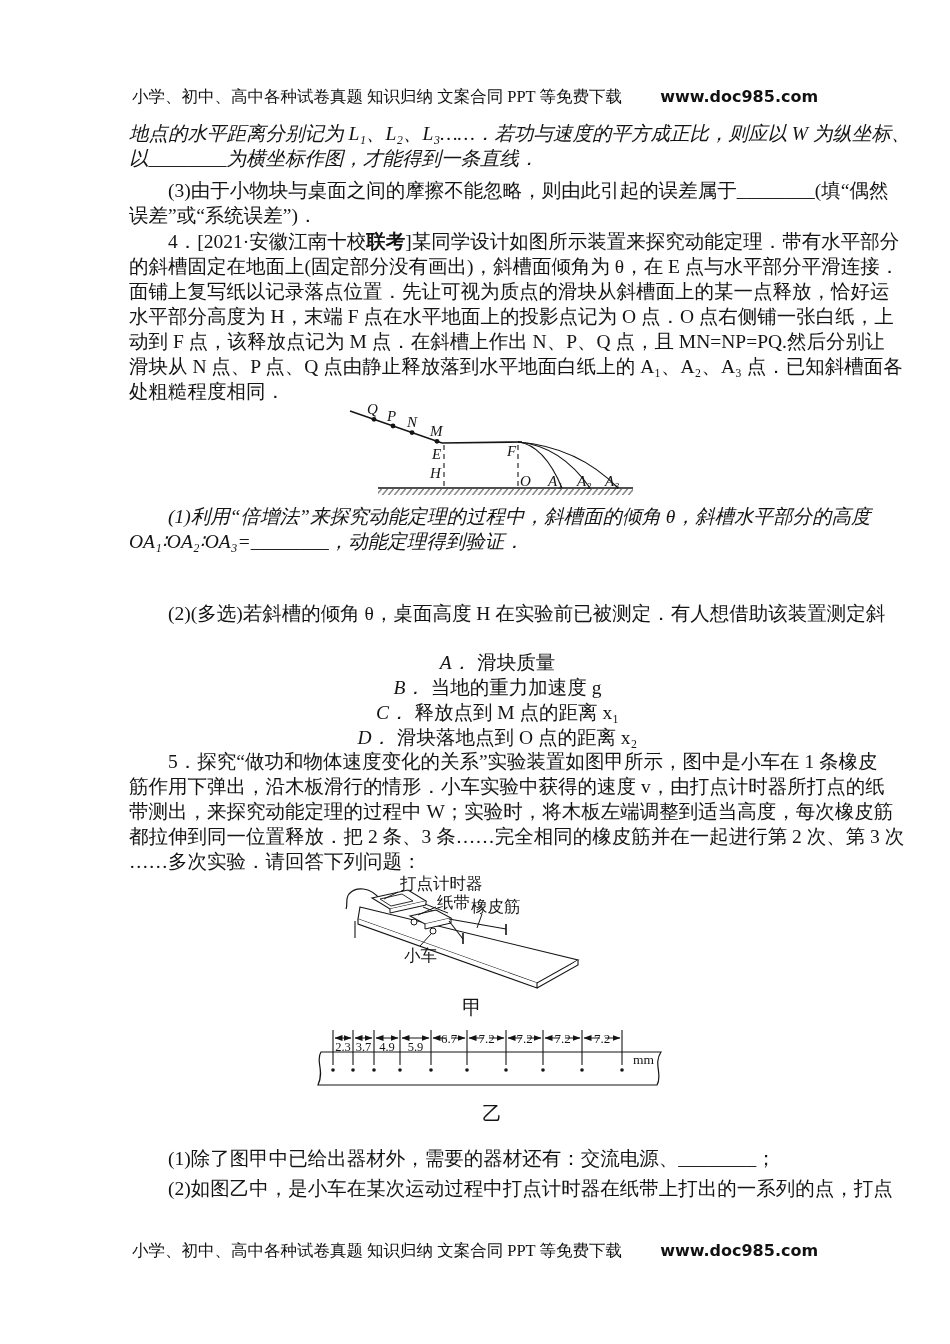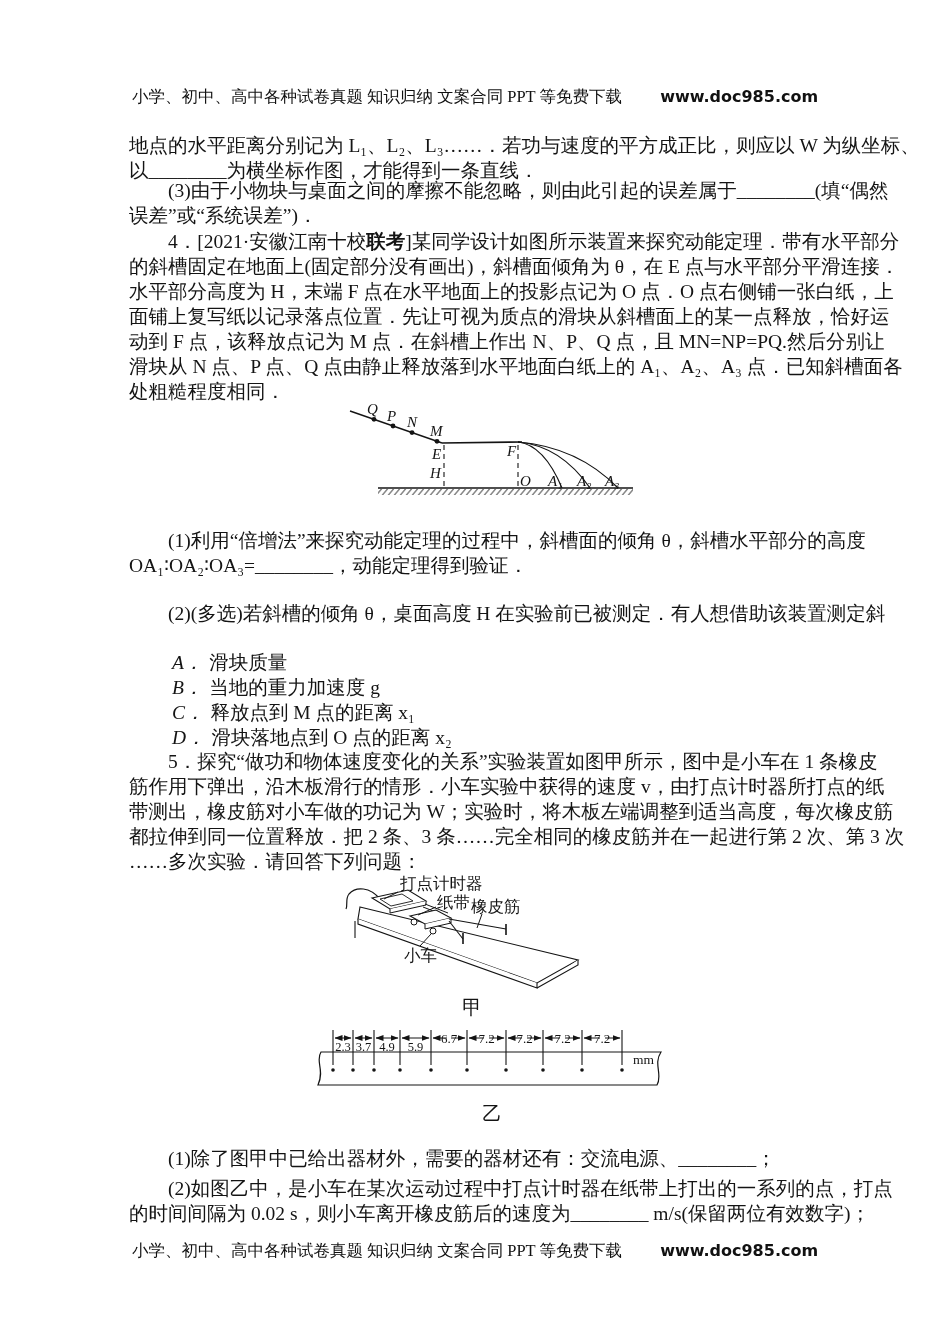"地点的水平距离分别记为 L₁、L₂、L₃……．若功与速度的平方成正比，则应以 W" div.block { font-style: none -> italic; top: 133px -> 121px }
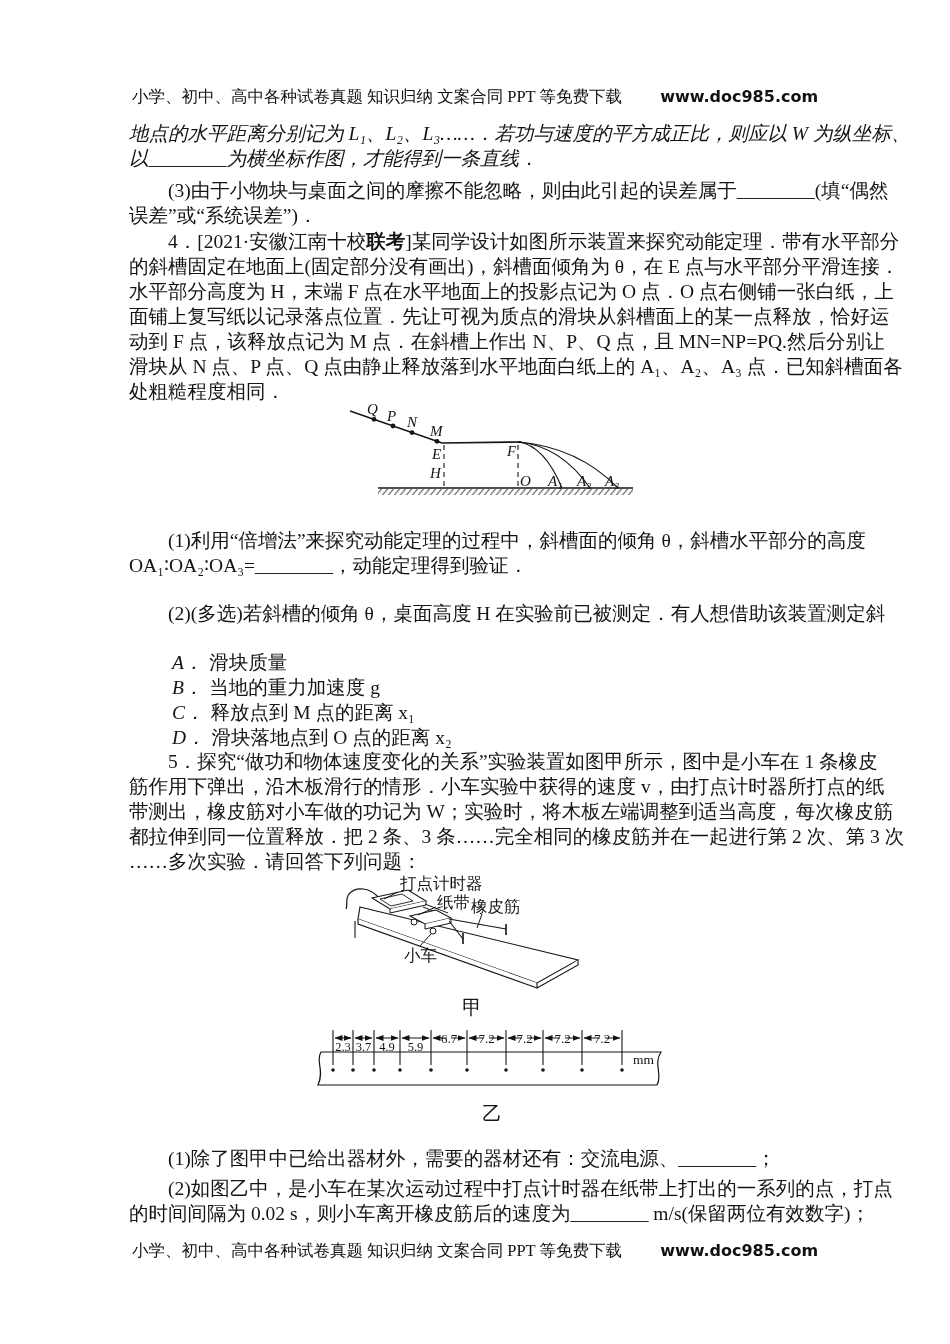"水平部分高度为 H，末端 F 点在水平地面上的投影点记为 O" div.line { order: before "面铺上复写纸以记录落点位置．先让可视为质点的滑块从斜槽面上的某一点释放，恰好运" -> after "面铺上复写纸以记录落点位置．先让可视为质点的滑块从斜槽面上的某一点释放，恰好运" }
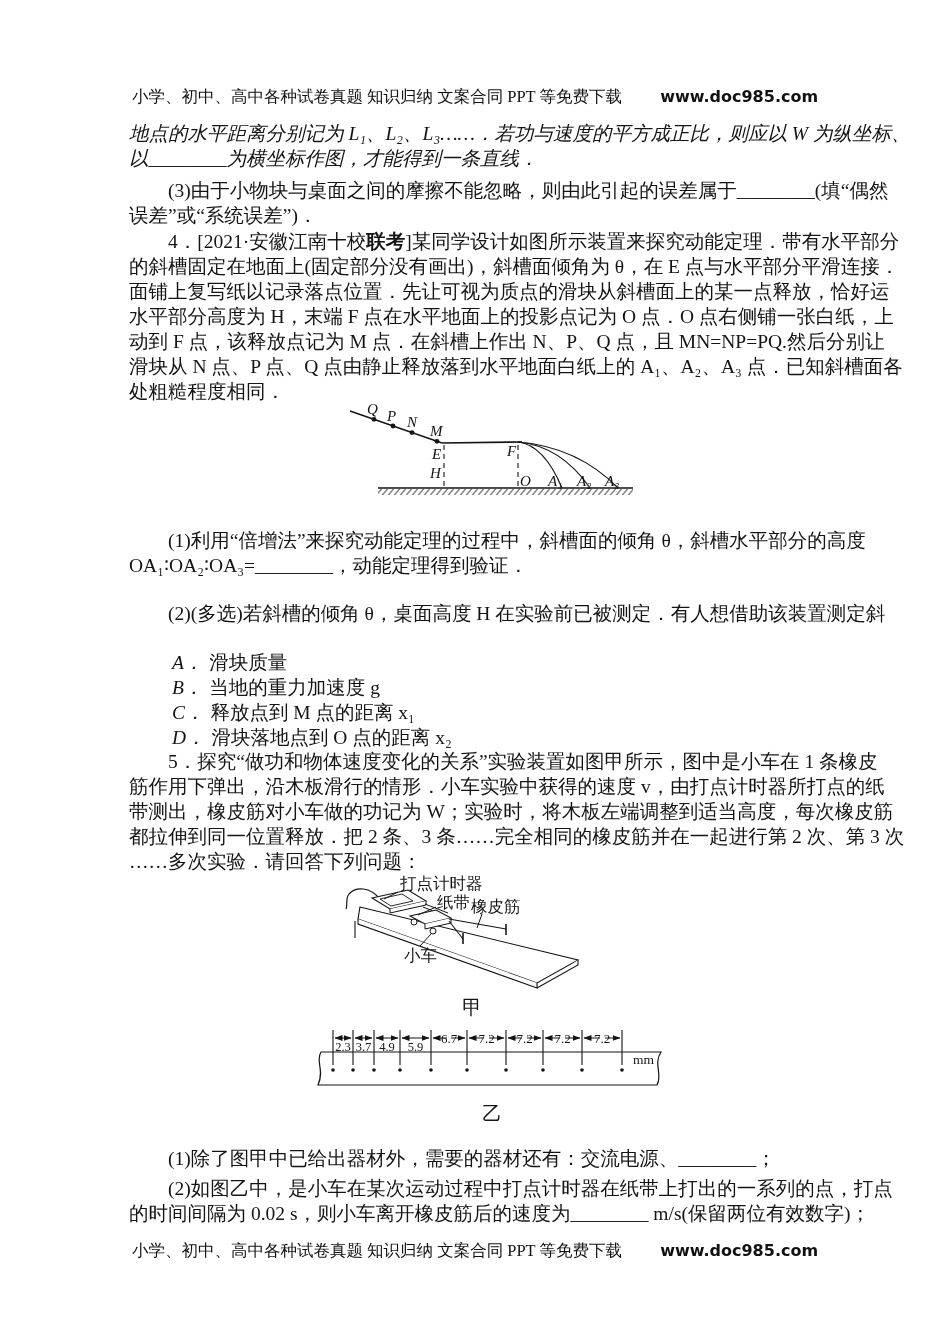"(1)利用“倍增法”来探究动能定理的过程中，斜槽面的倾角 θ，斜槽水平部分的高度" div.block { font-style: none -> italic; top: 528px -> 504px }
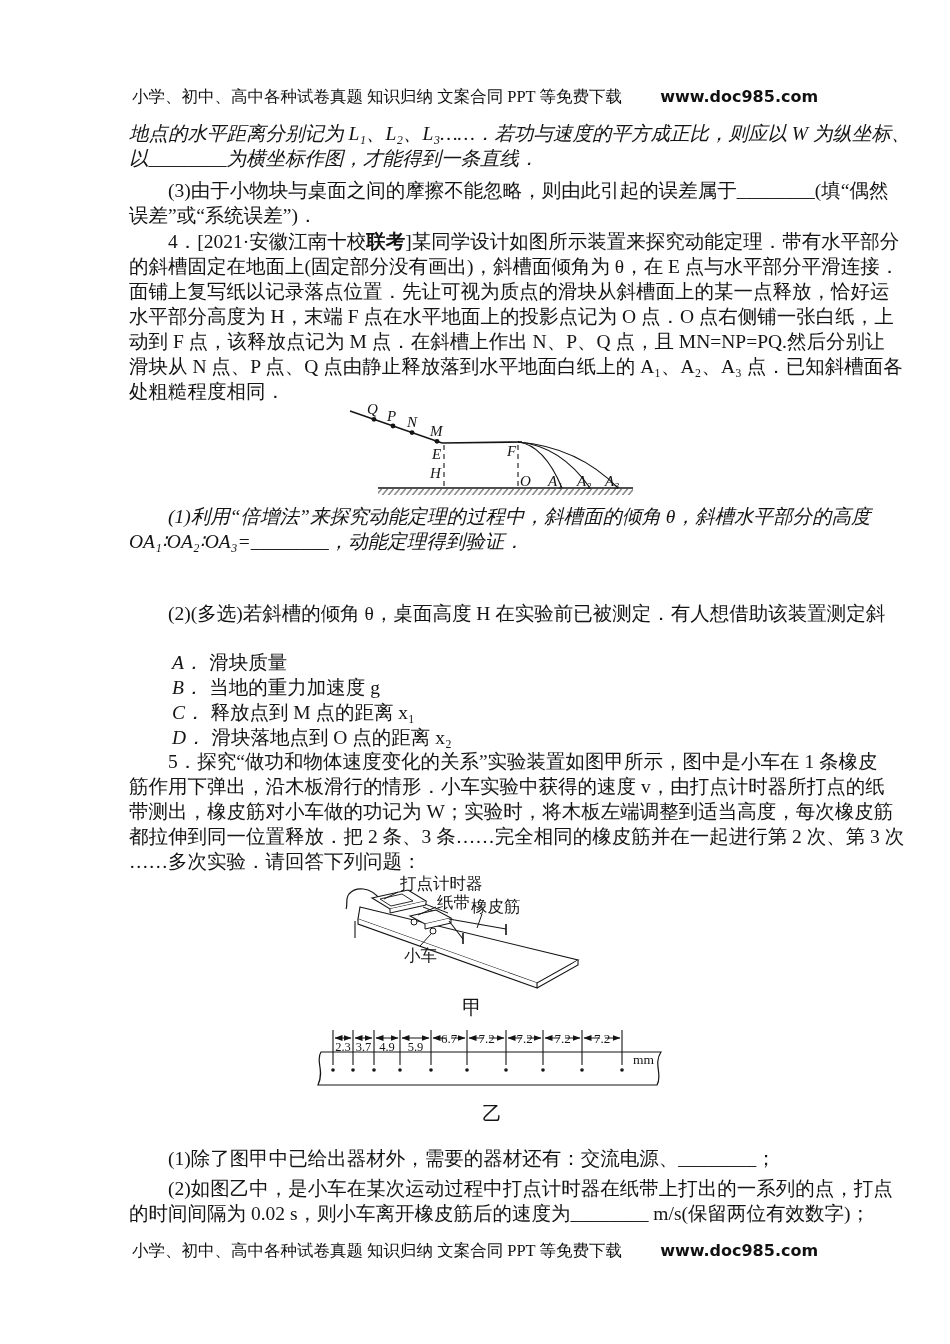"A． 滑块质量" .opt { text-align: none -> center }
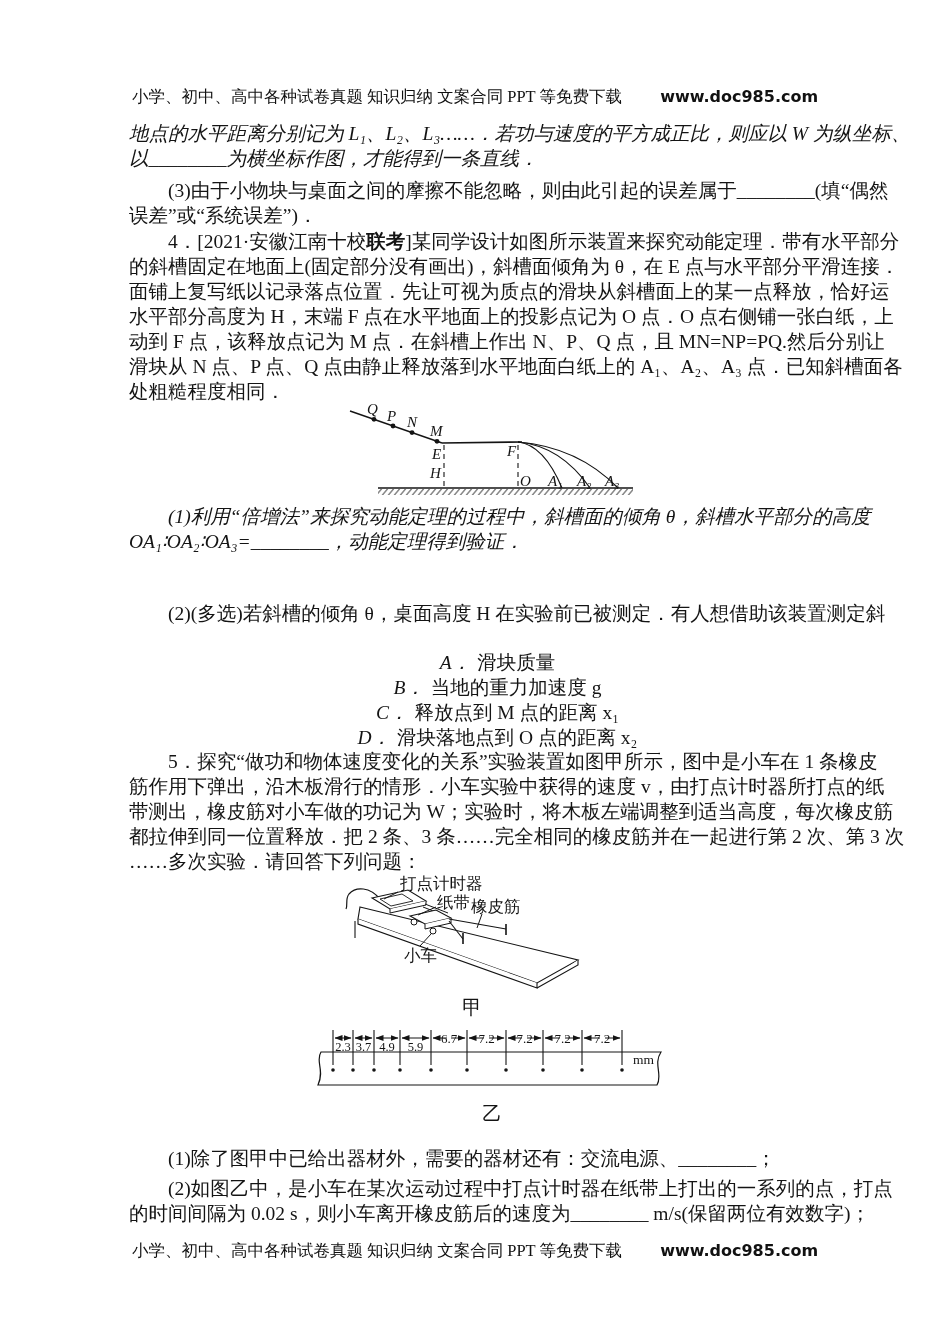"带测出，橡皮筋对小车做的功记为 W；实验时，将木板左端调整到适当高度，每次橡皮筋" div.line { text: 橡皮筋对小车做的功记为 -> 来探究动能定理的过程中 }
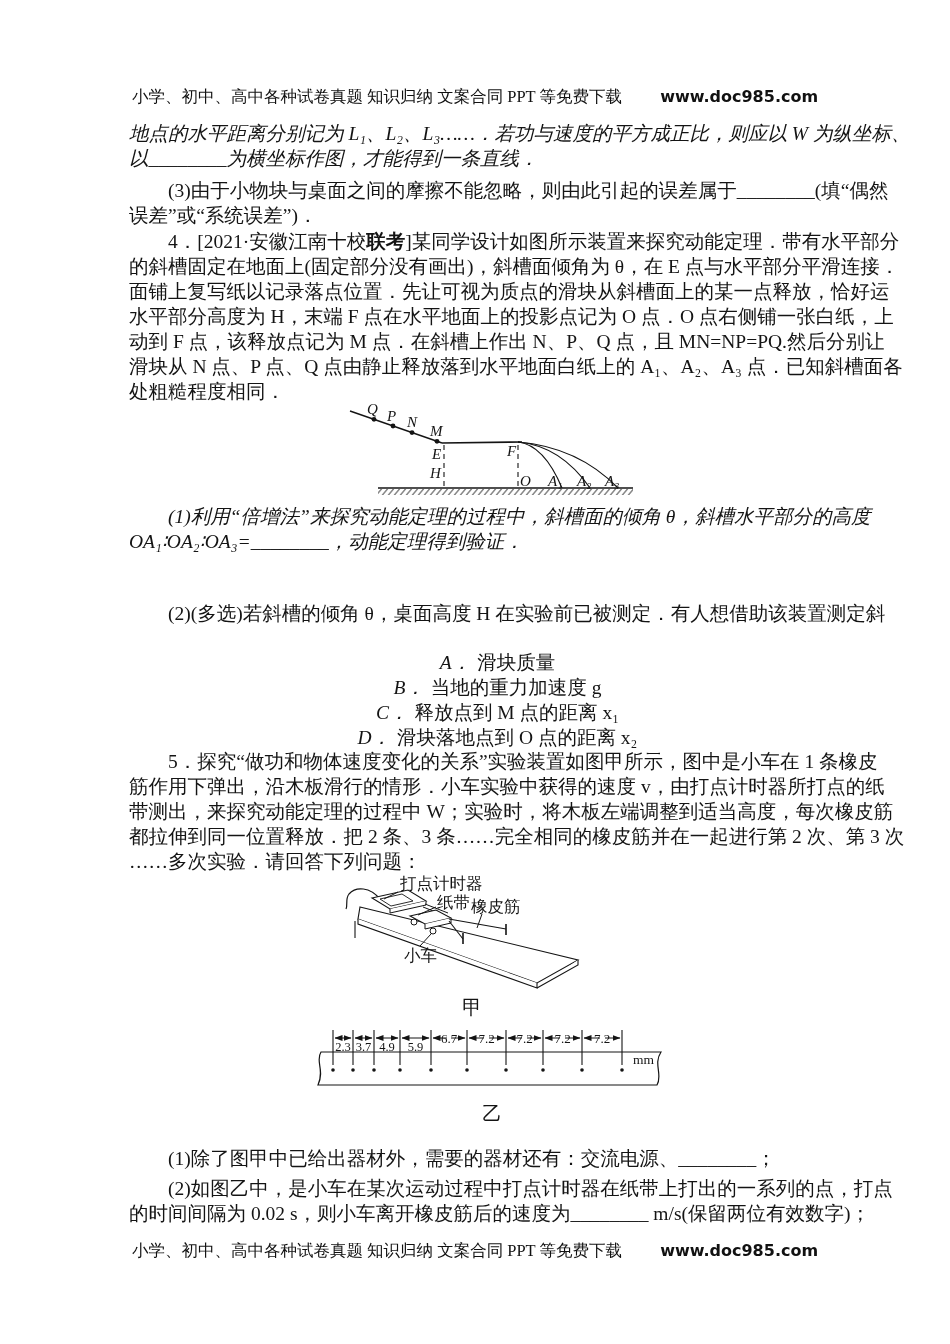"的时间间隔为 0.02 s，则小车离开橡皮筋后的速度为________" div.line { html: <div>的时间间隔为 0.02 s，则小车离开橡皮筋后的速度为________ m/s(保留两位有效数字)；</div> -> none }
